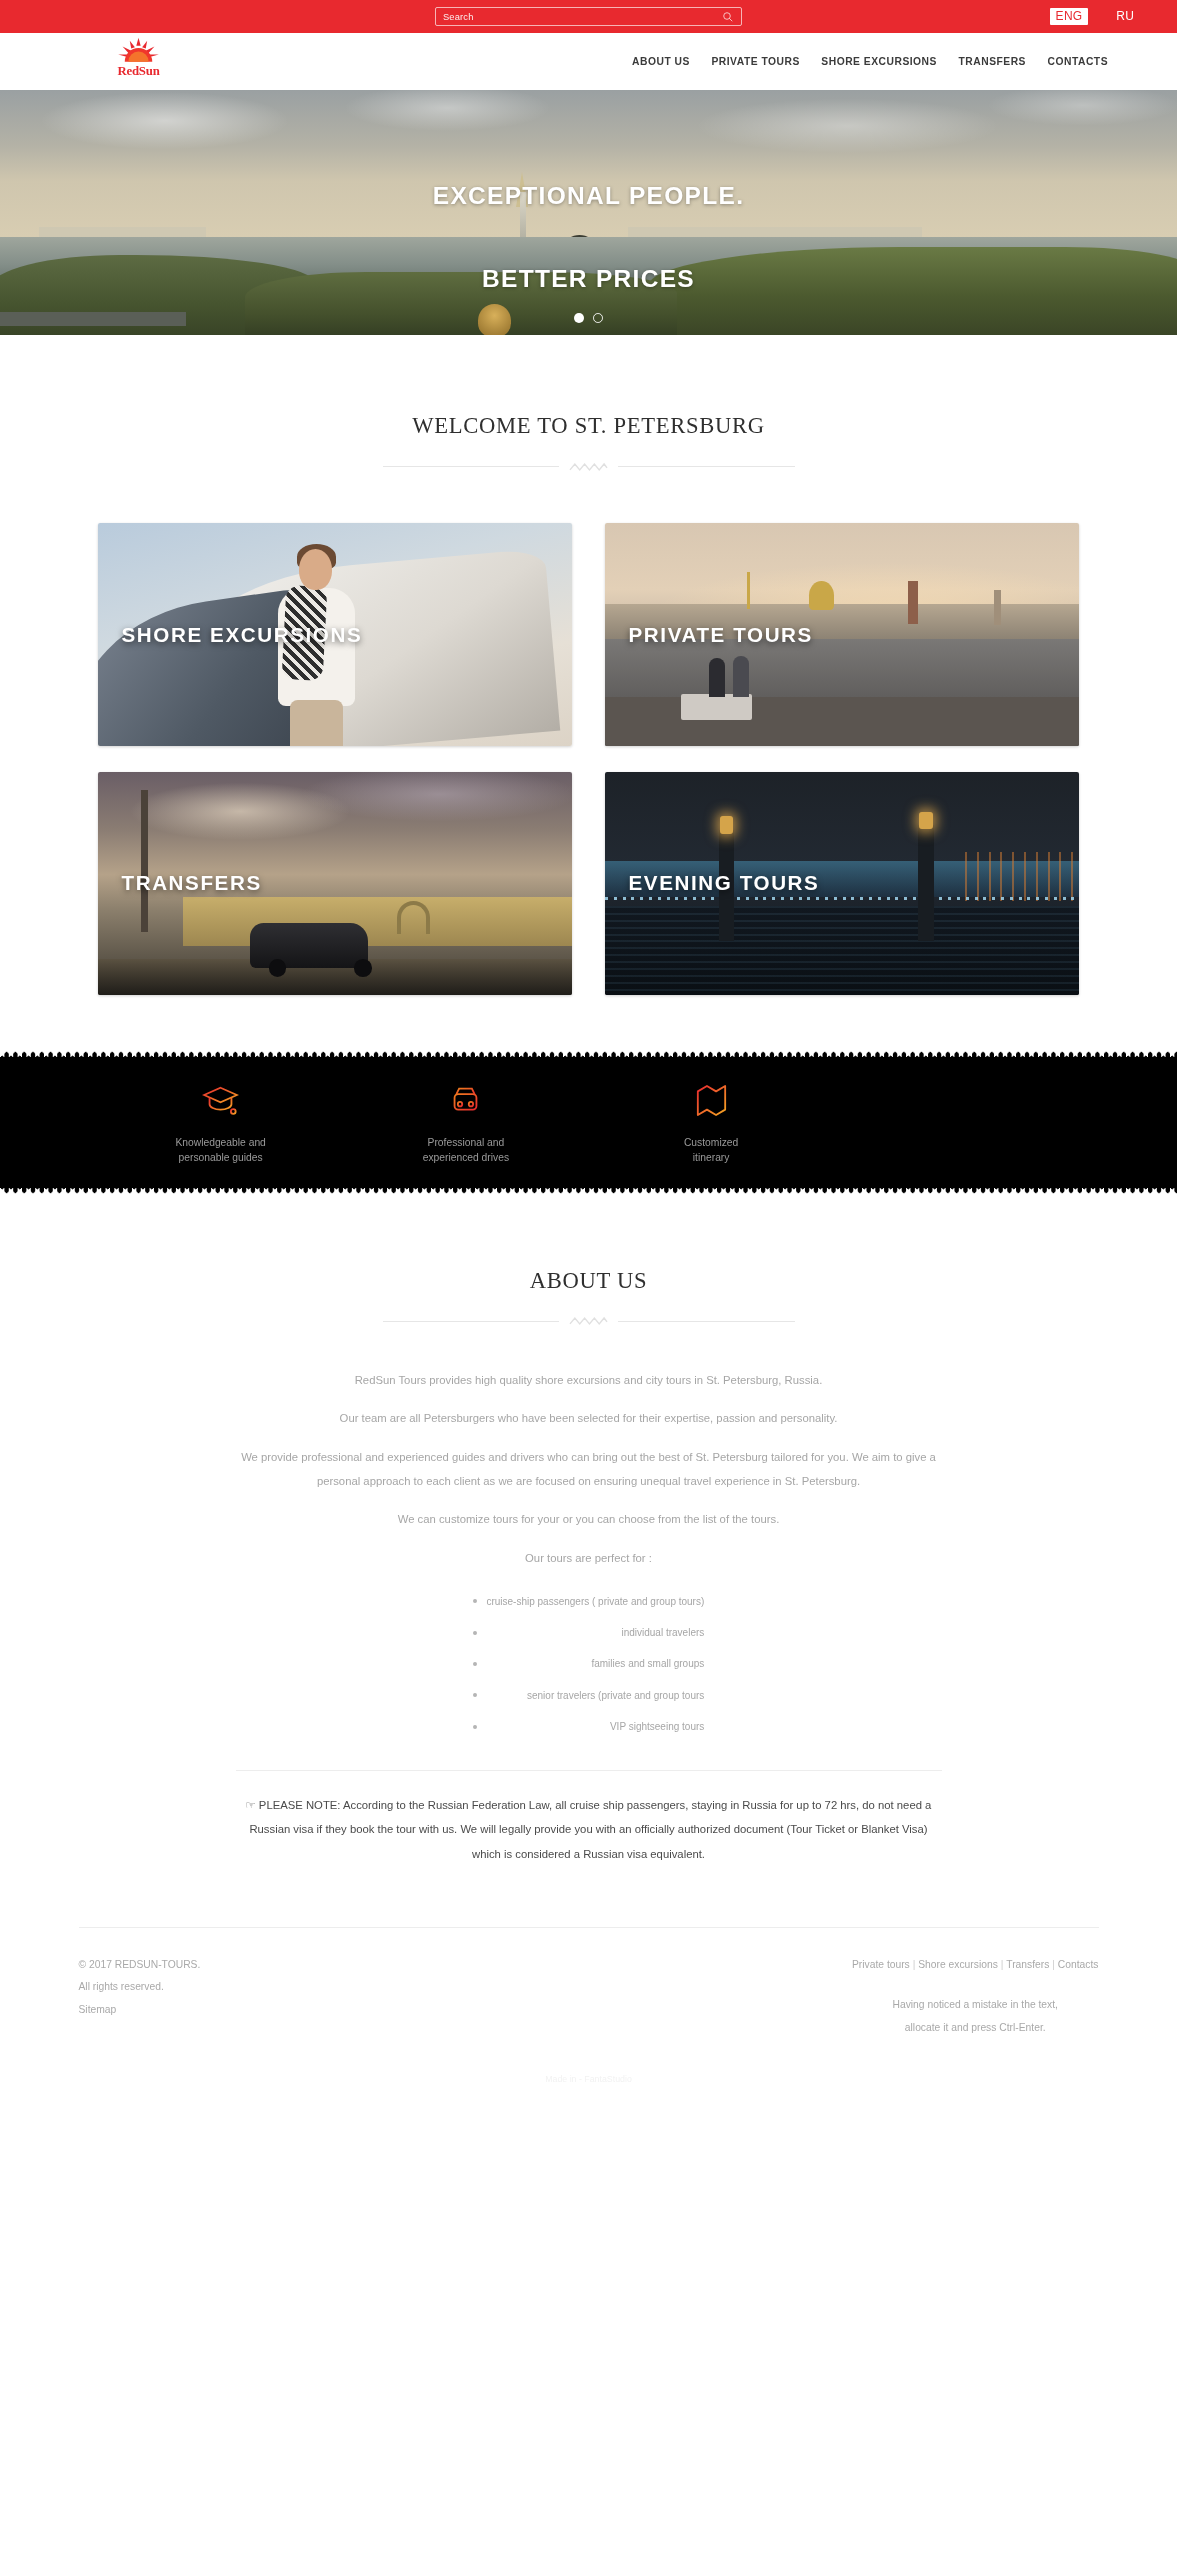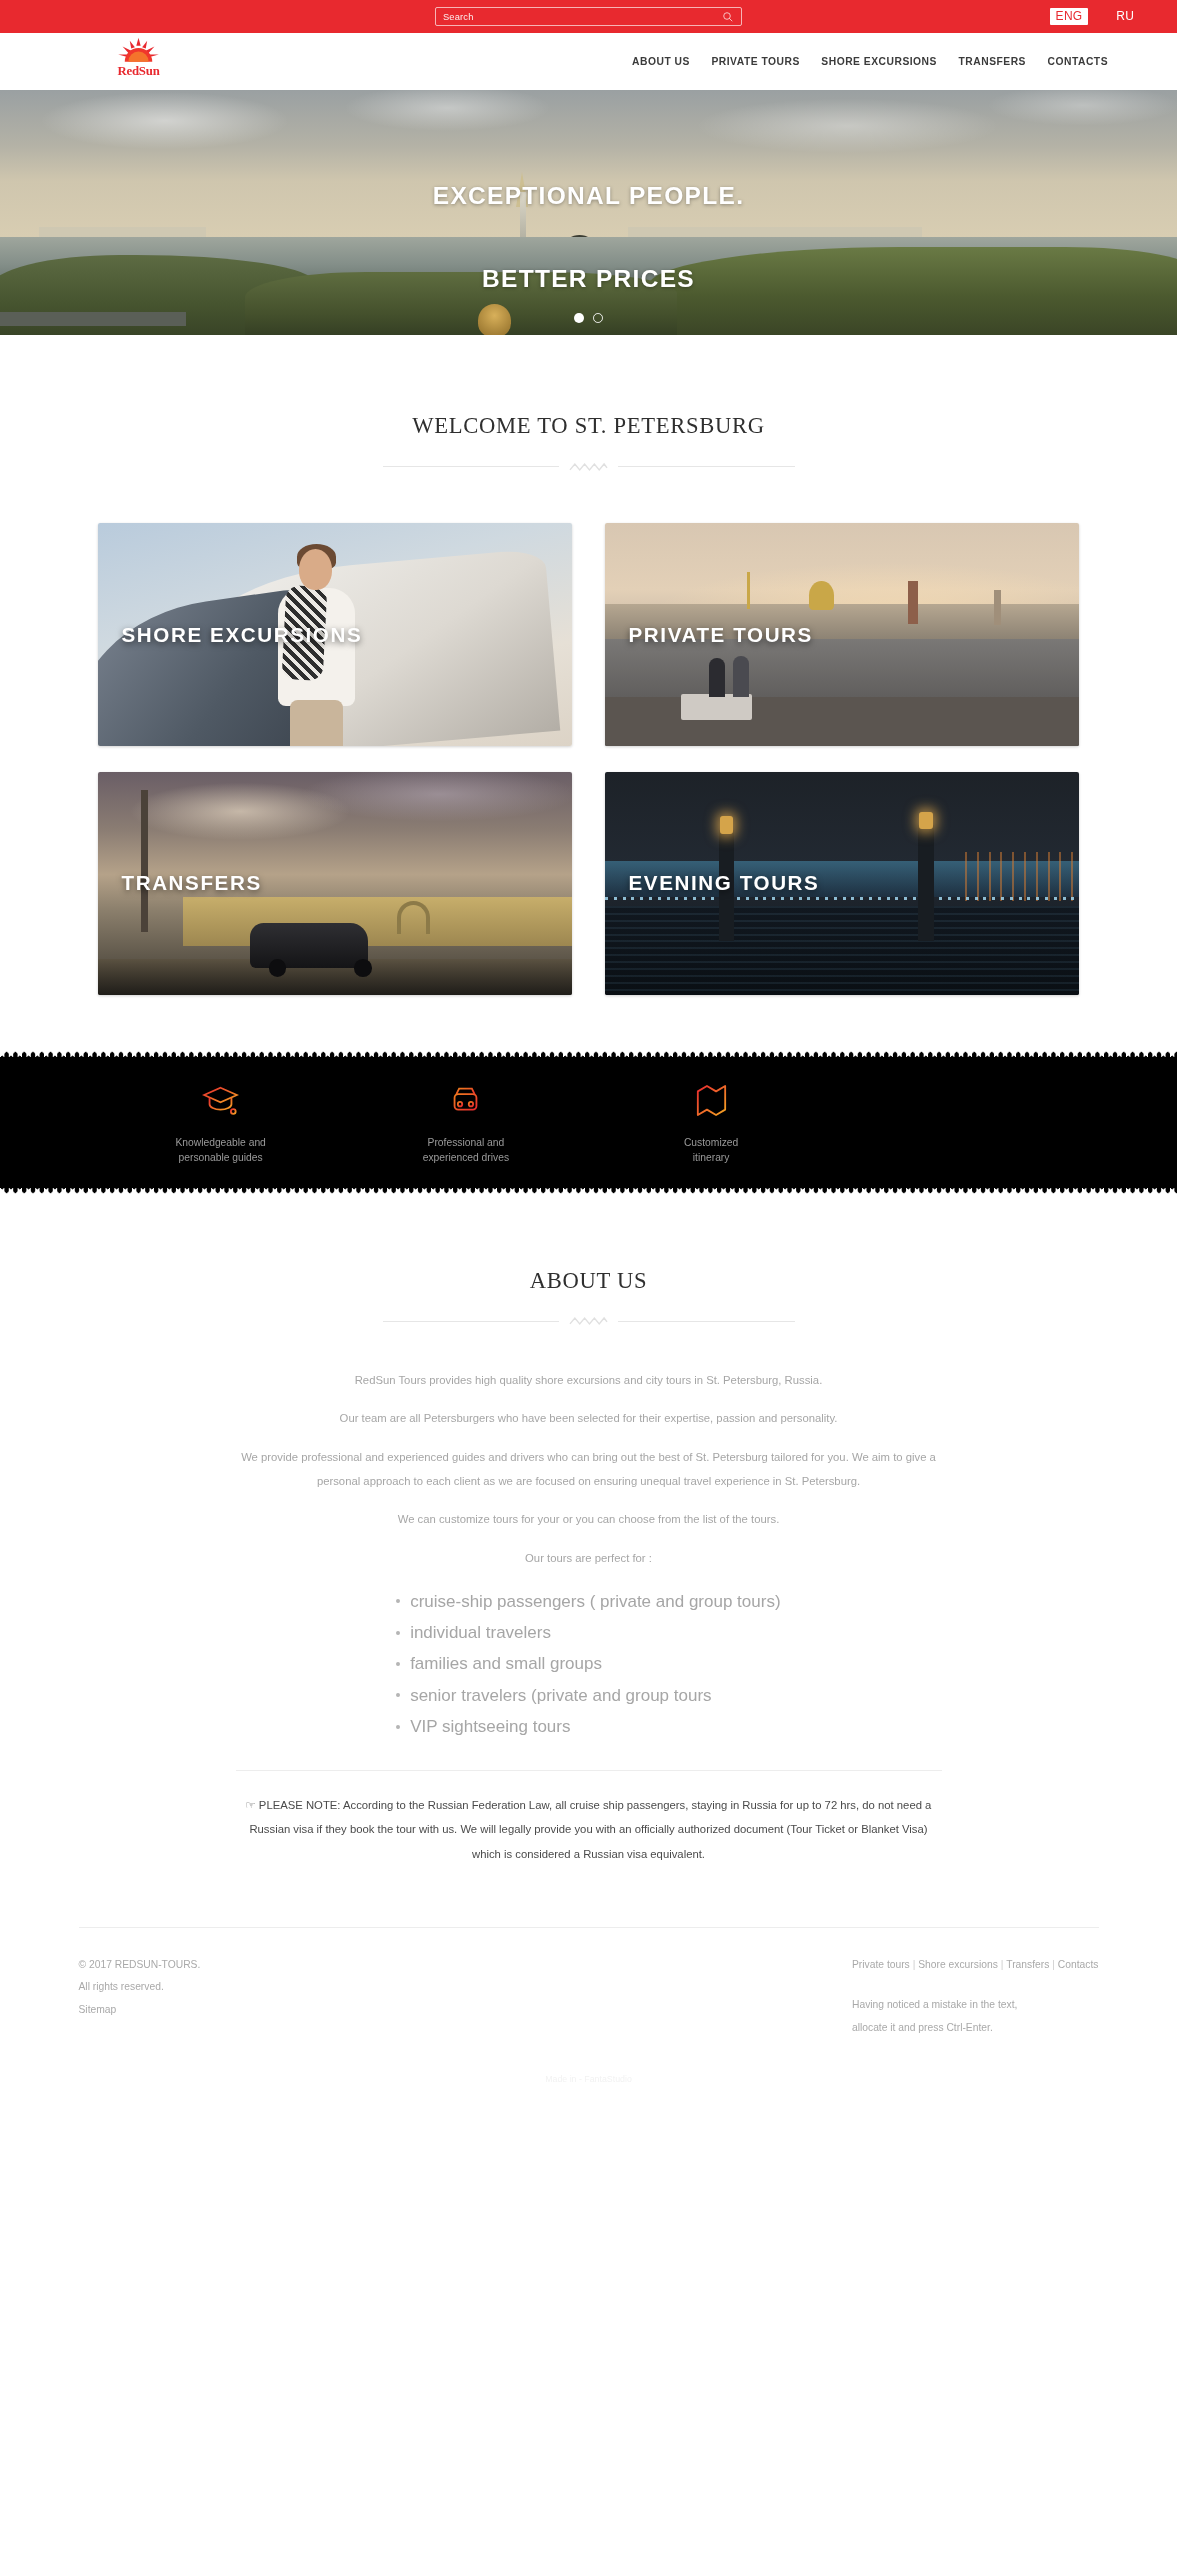"cruise-ship passengers ( private and" .about-list li { font-size: 17px -> 10px; text-align: none -> right }
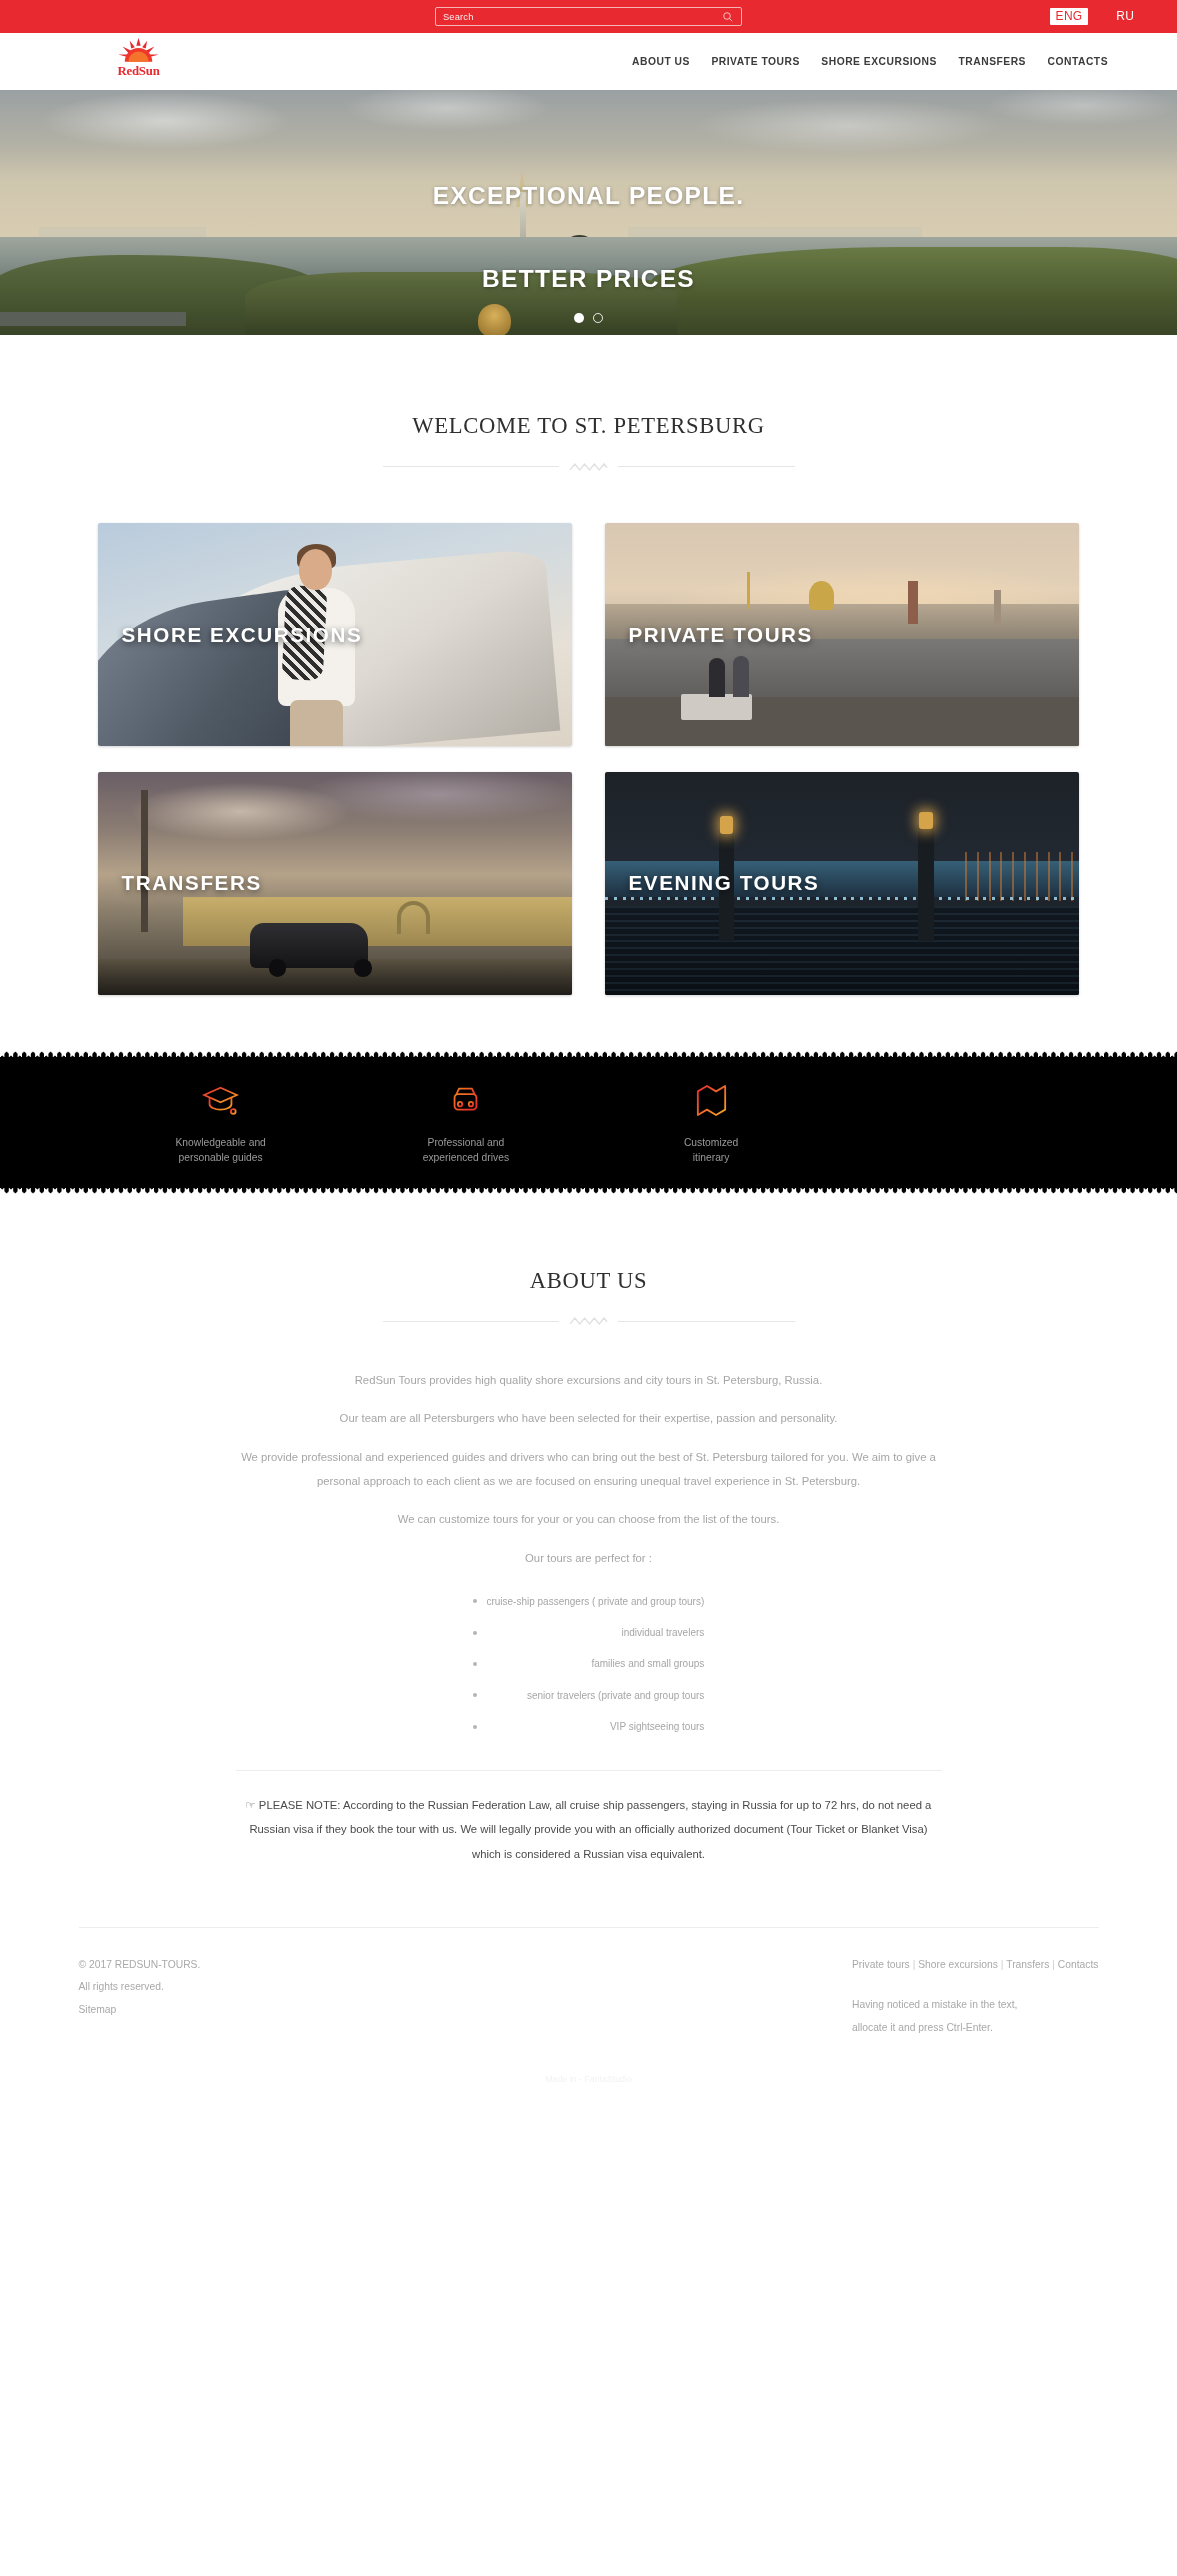"Private tours | Shore excursions" .f-right { text-align: left -> center }
